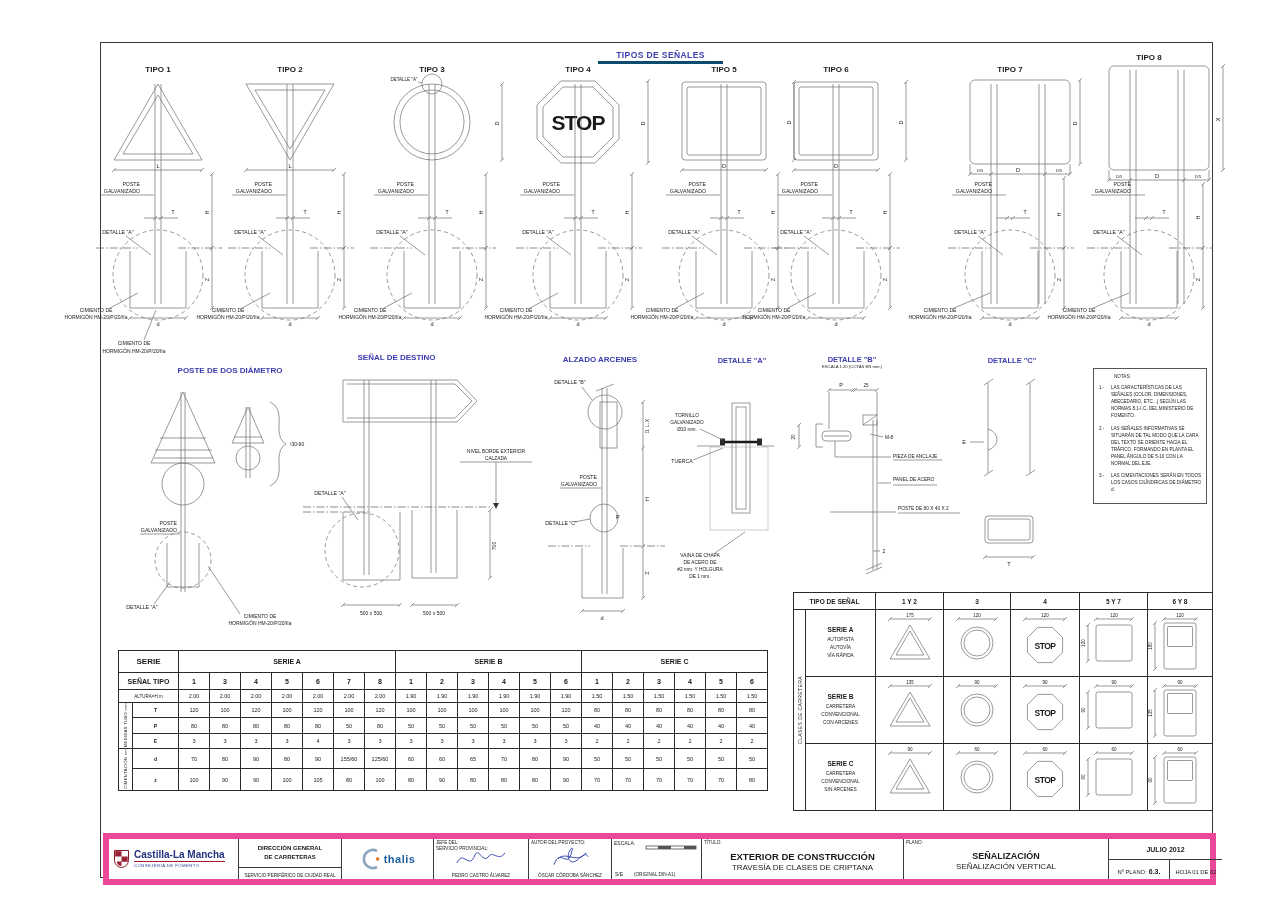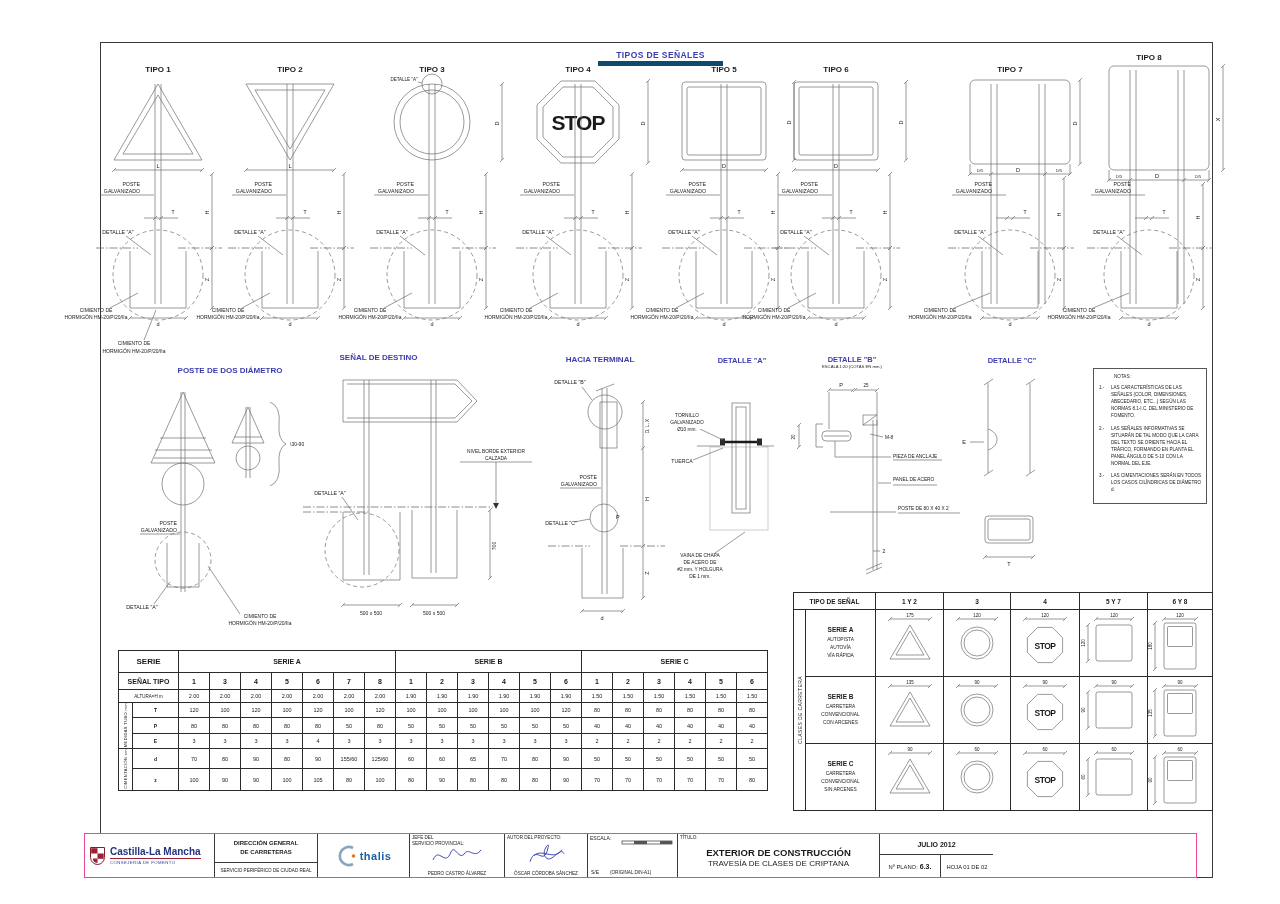"TIPOS DE SEÑALES" .bhd-lg { border-bottom: 5px solid #0c4a6e -> 3px solid #0c4a6e }
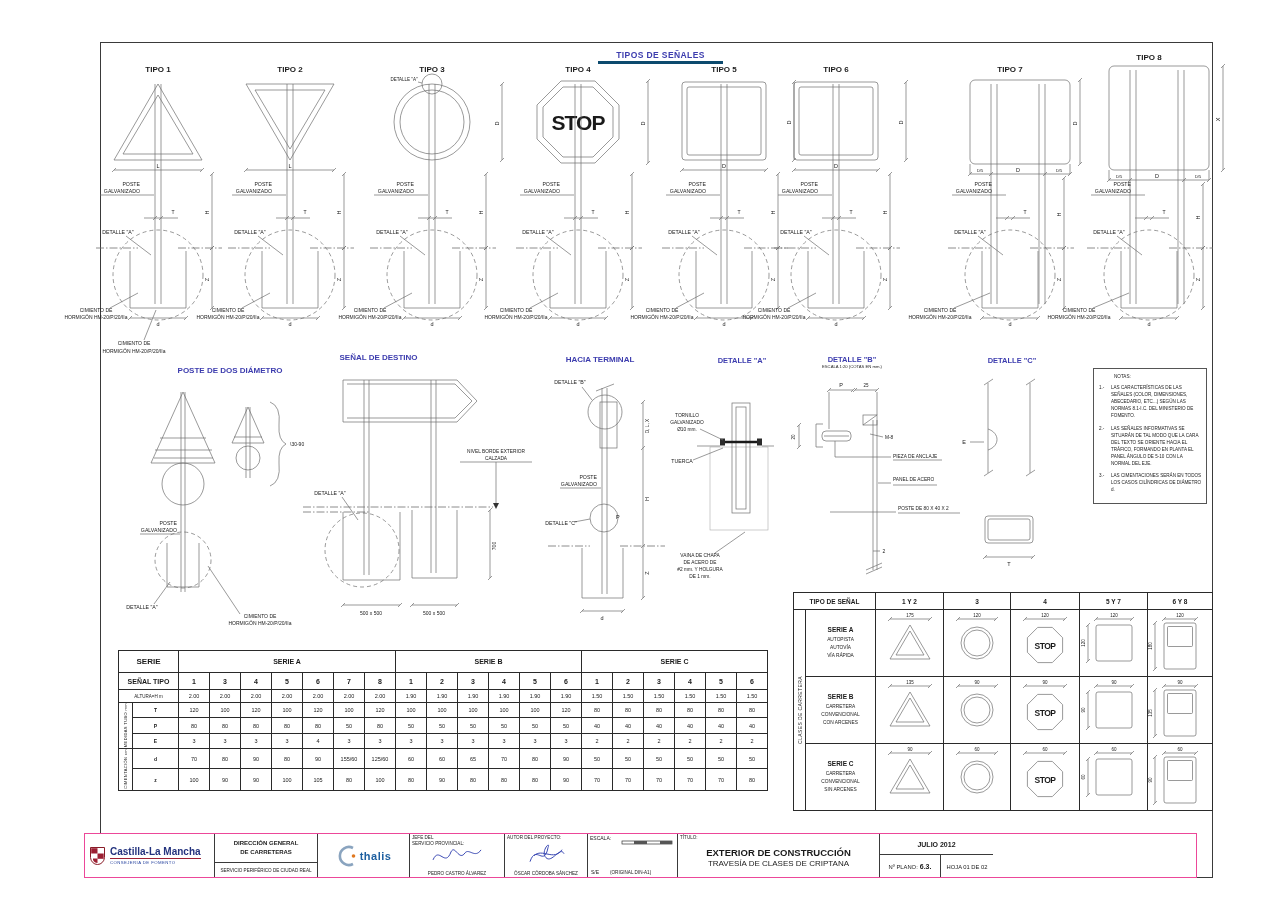"SEÑAL DE DESTINO" div.bhd { left: 316px -> 334px }
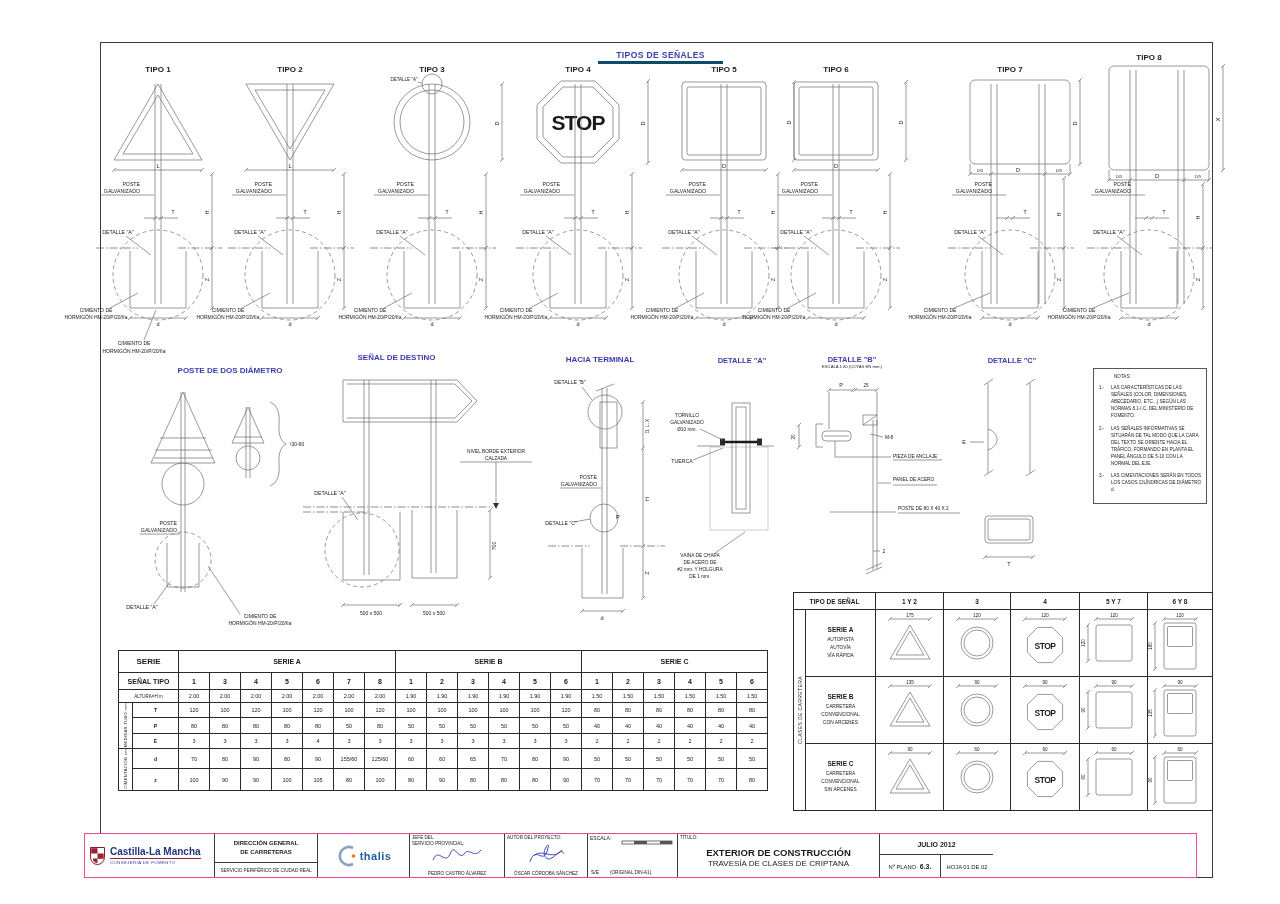"HACIA TERMINAL" div.bhd { text: HACIA TERMINAL -> ALZADO ARCENES }
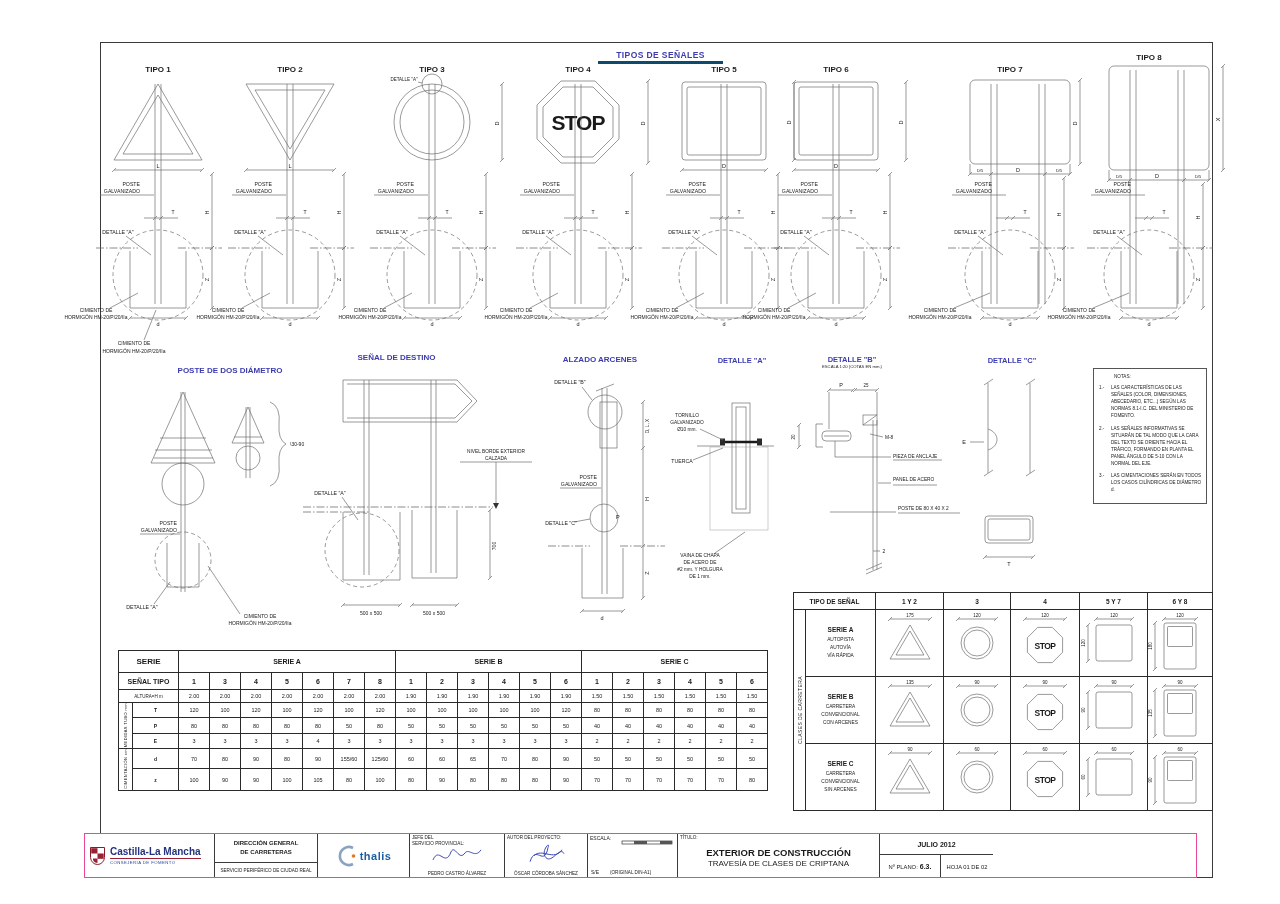"Castilla-La Mancha" .tblock { border: 1px solid #ec4899 -> 6px solid #ec4899; height: 45px -> 52px; left: 84px -> 103px }
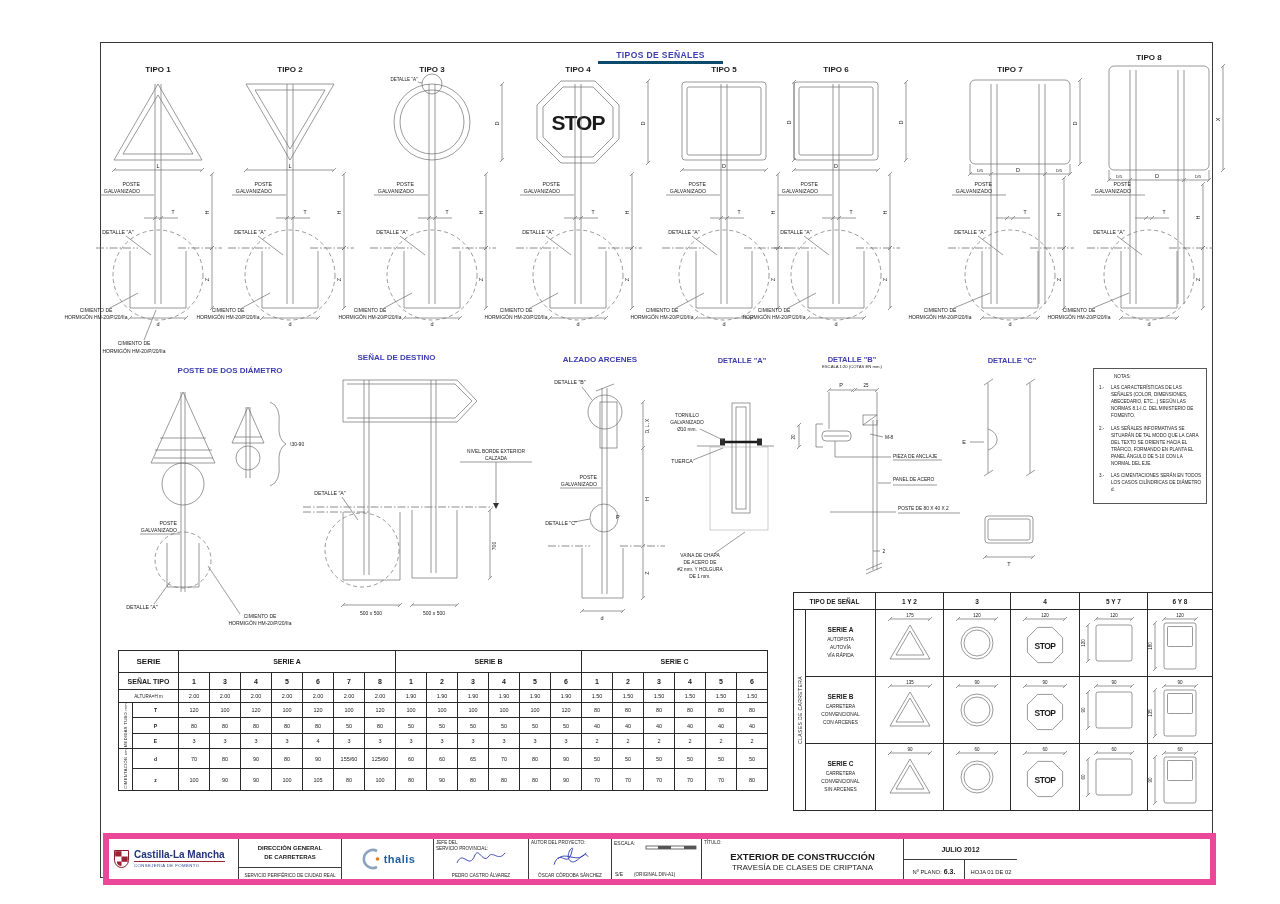"SEÑALIZACIÓN" div.tb-cell { html: none -> <div> <div>PLANO:</div> <div> <div>SEÑALIZACIÓN</div> <div>SEÑALIZACIÓN VERTICAL</div> </div> </div> }
